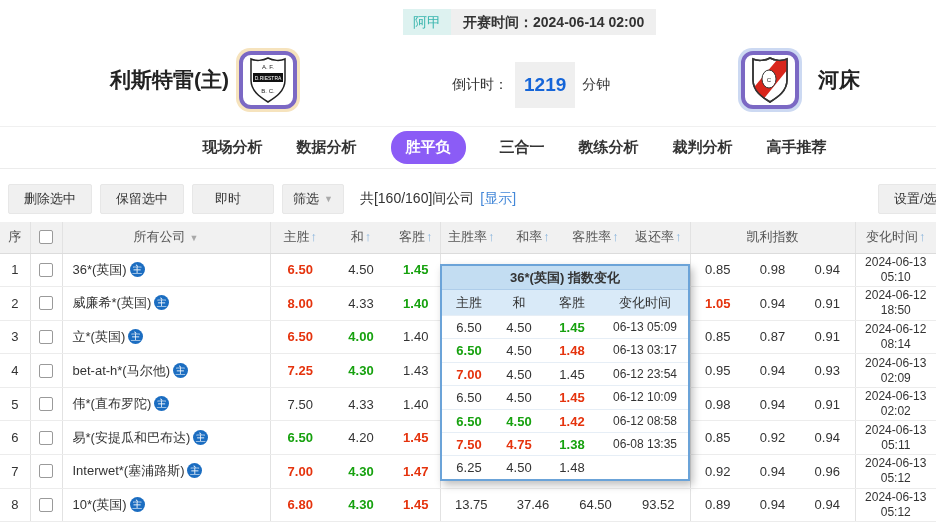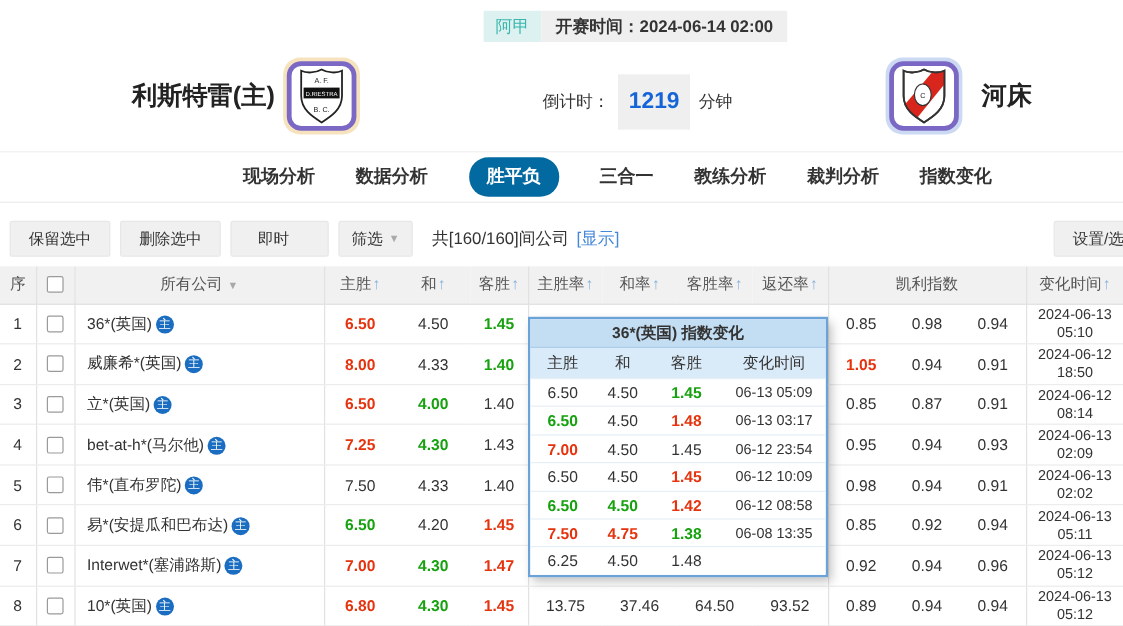"胜平负" .tab.active { background: #0369a1 -> #8b5cf6 }
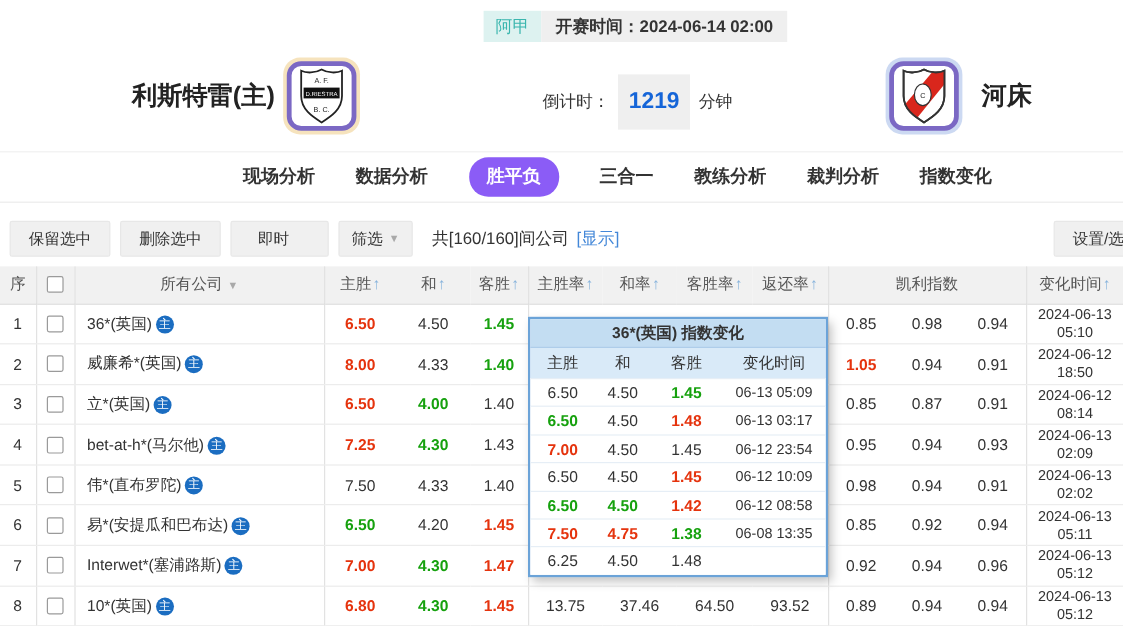"指数变化" div.tab { text: 指数变化 -> 高手推荐 }
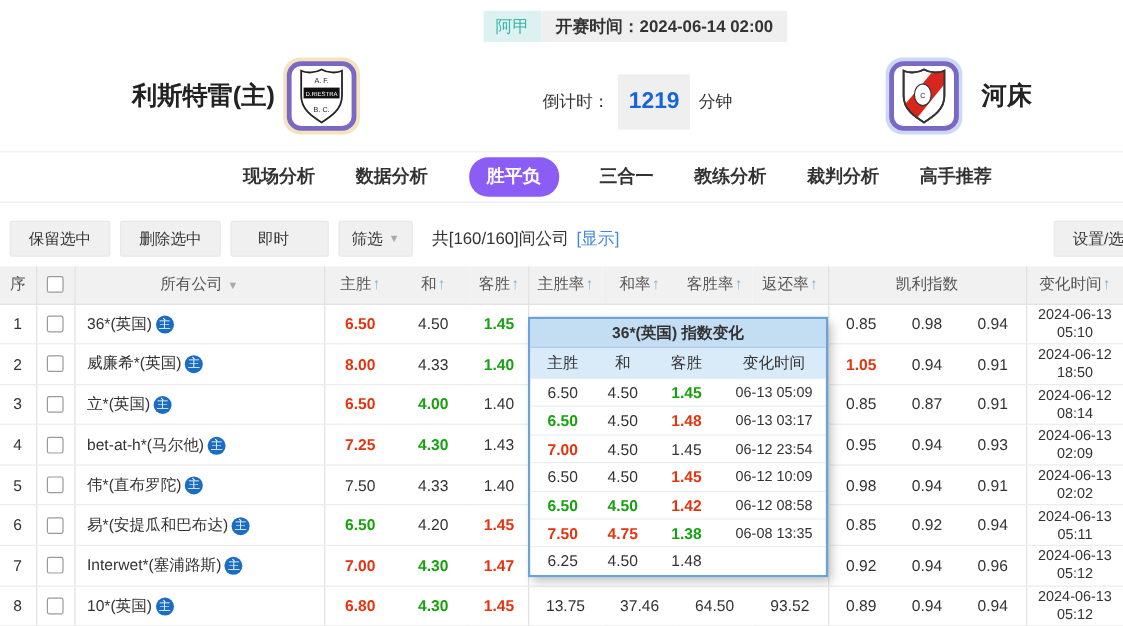"保留选中" button.tbtn { order: before "删除选中" -> after "删除选中" }
